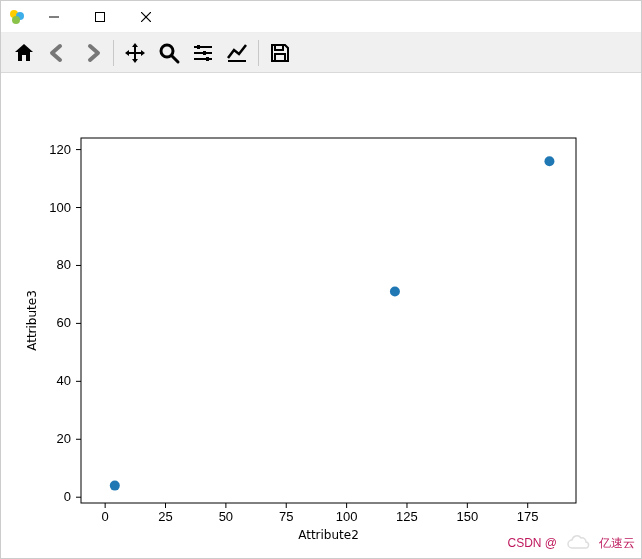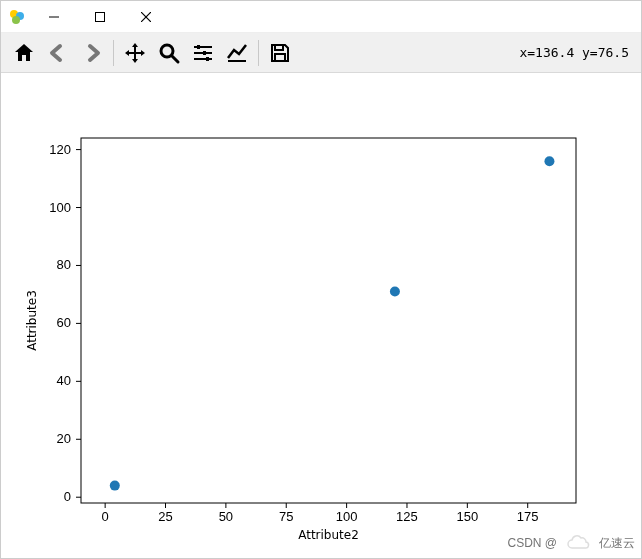"x=136.4 y=76.5" span.coord { html: <span>x=136.4 y=76.5</span> -> none }
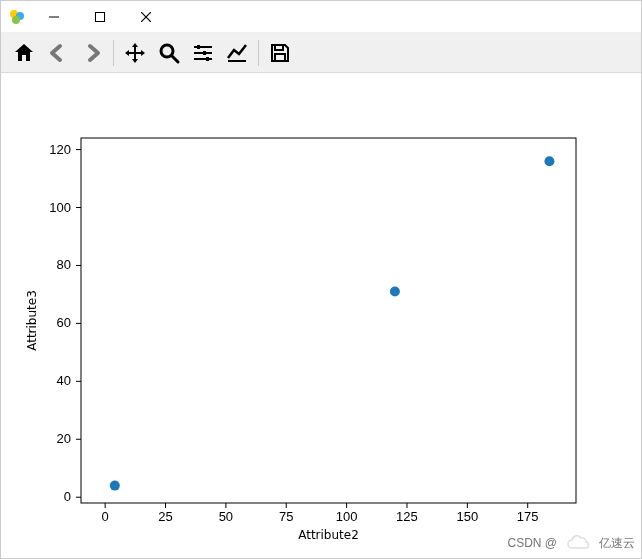"CSDN @" .watermark { color: #737373 -> #be185d }
